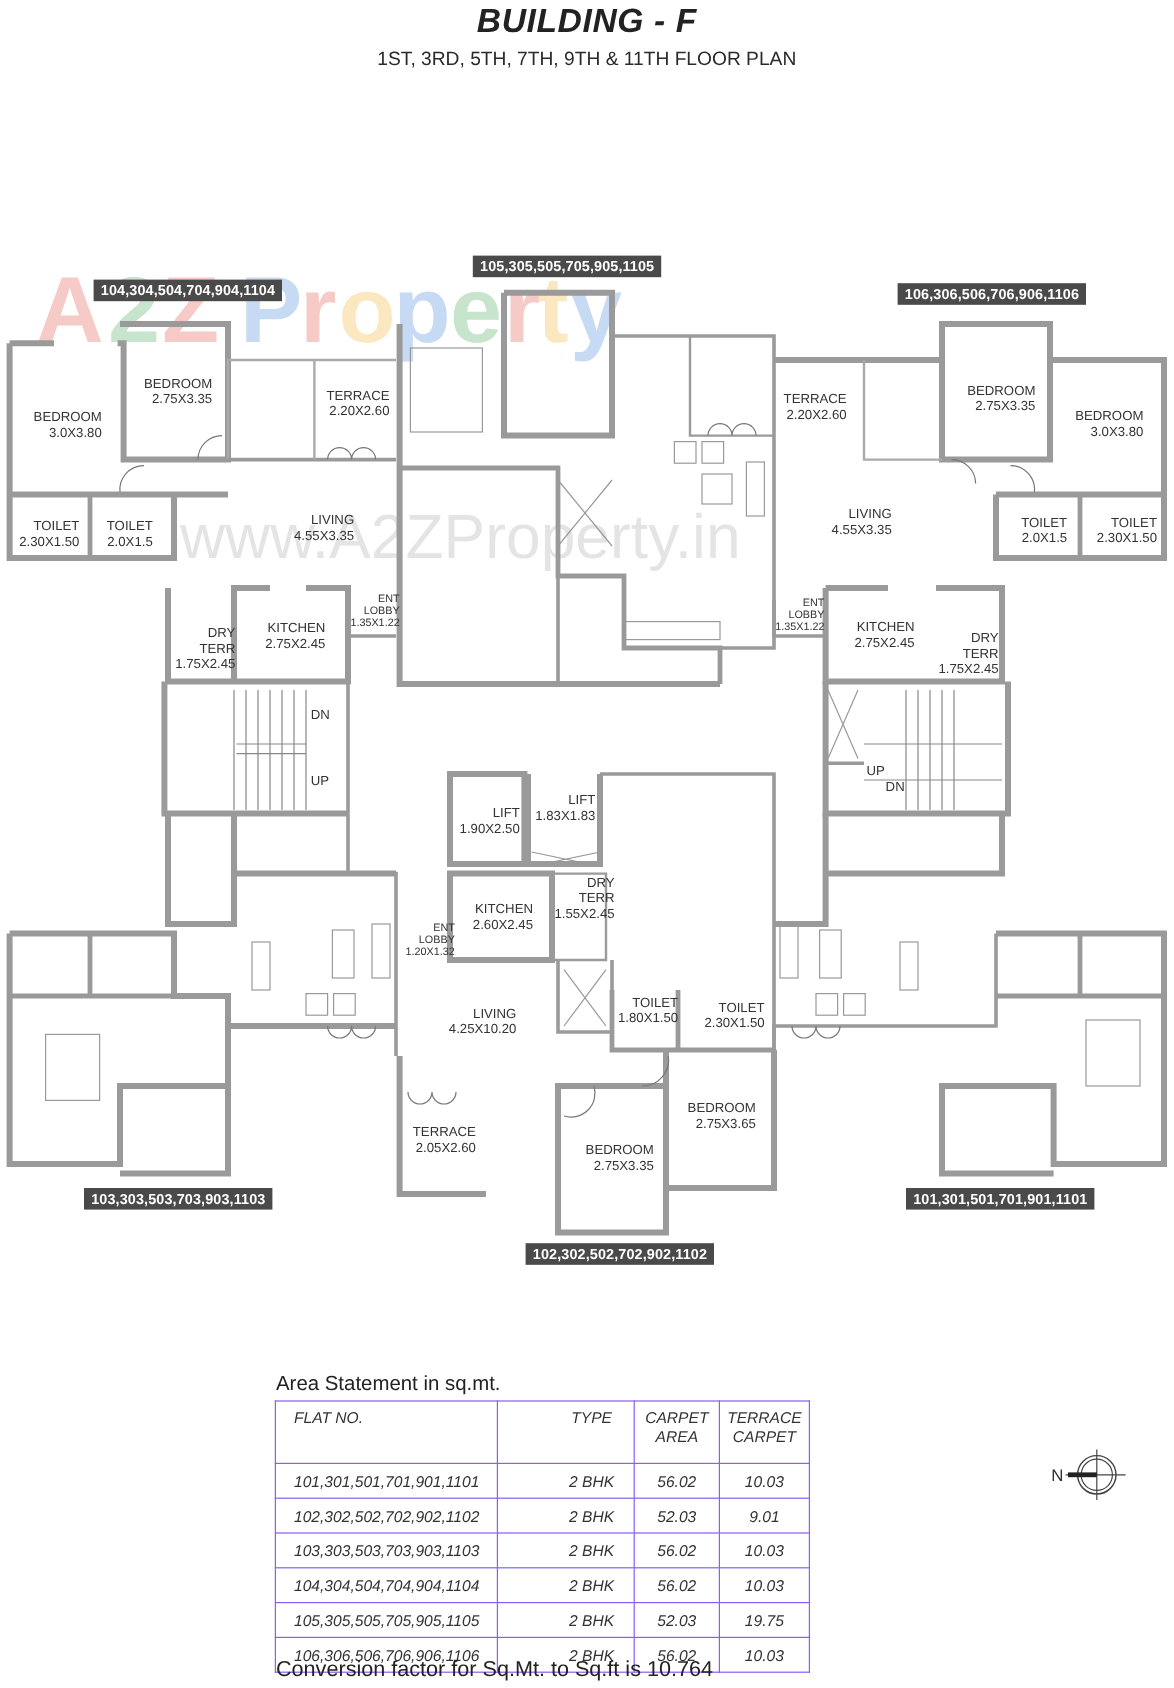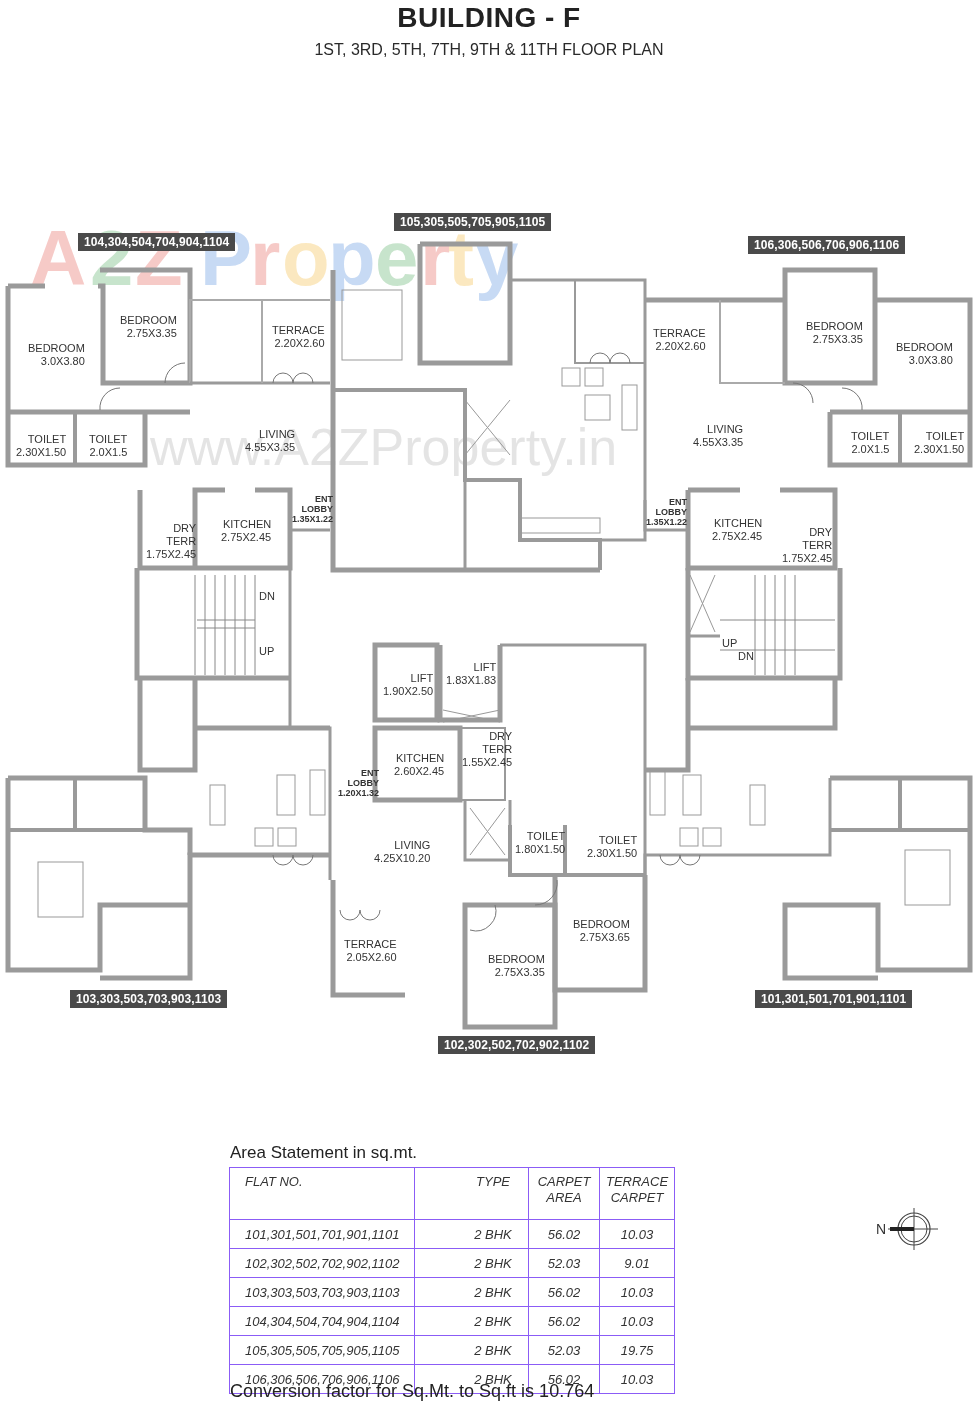"BUILDING - F" .title { font-style: none -> italic }
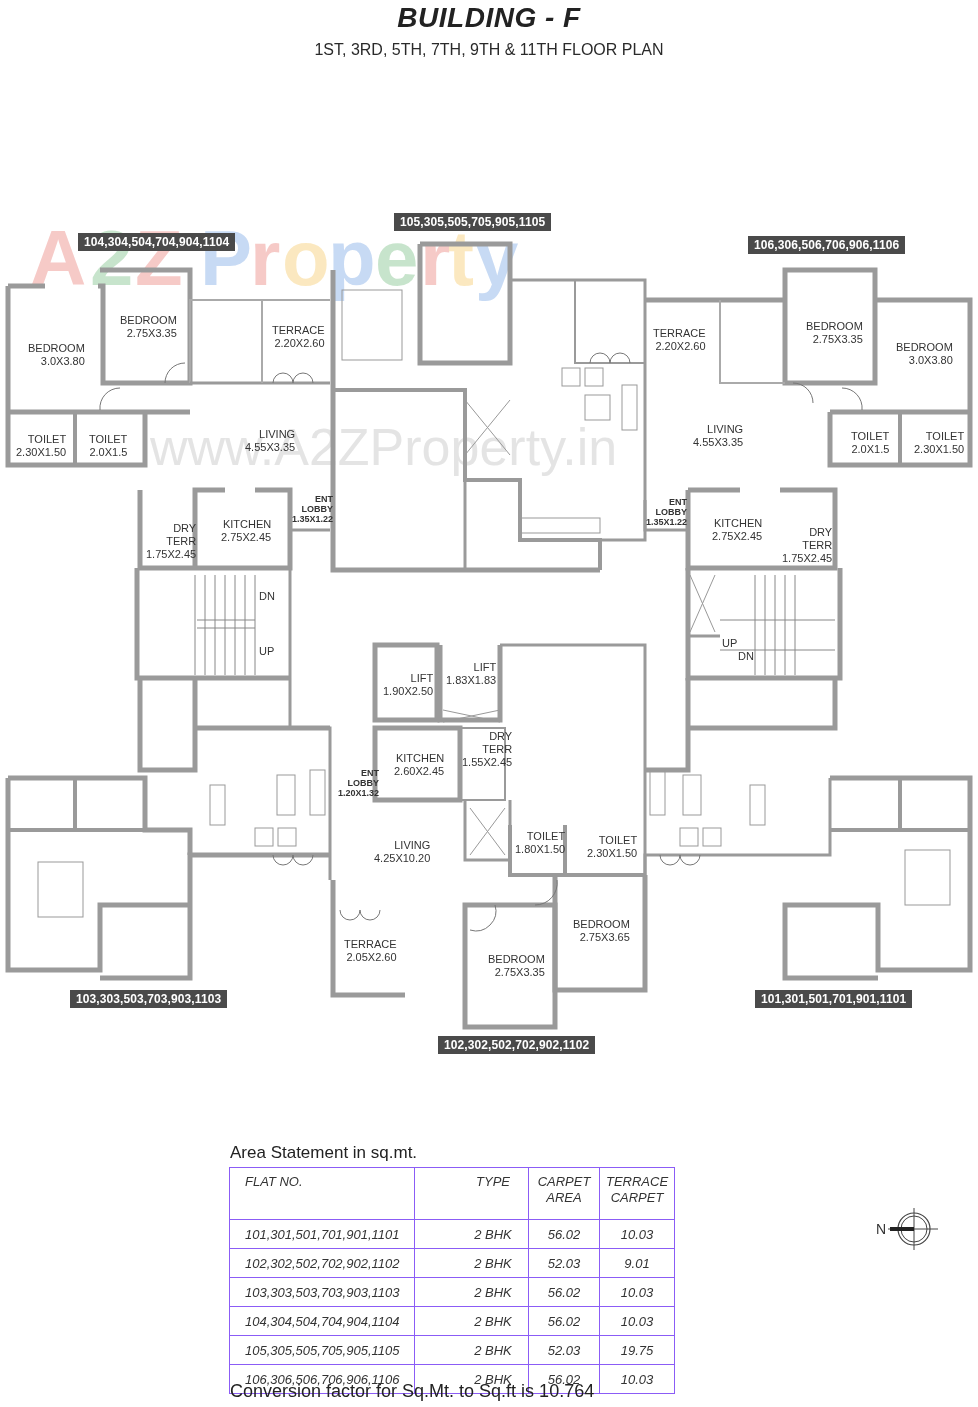"ENT" .room.small { font-weight: bold -> none }
